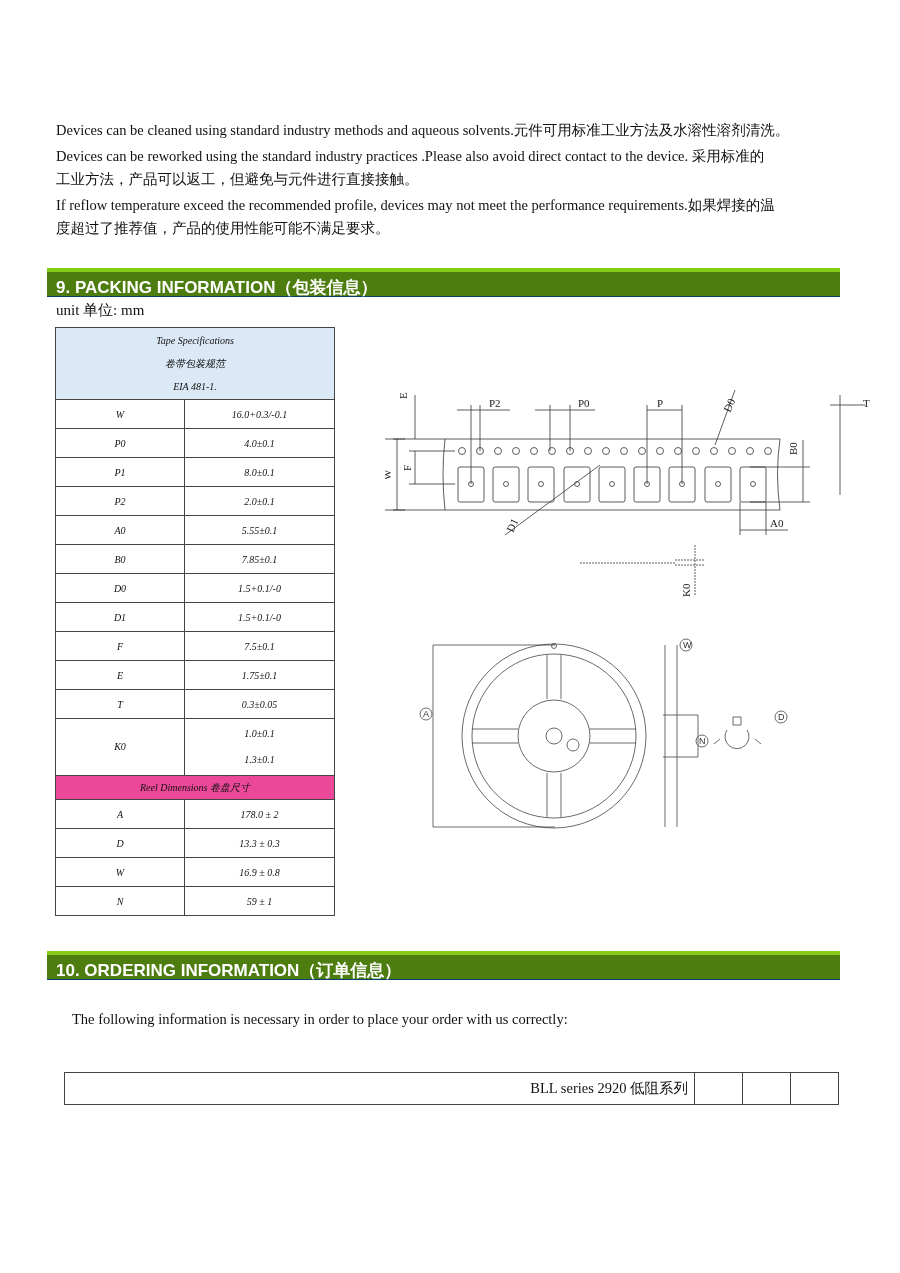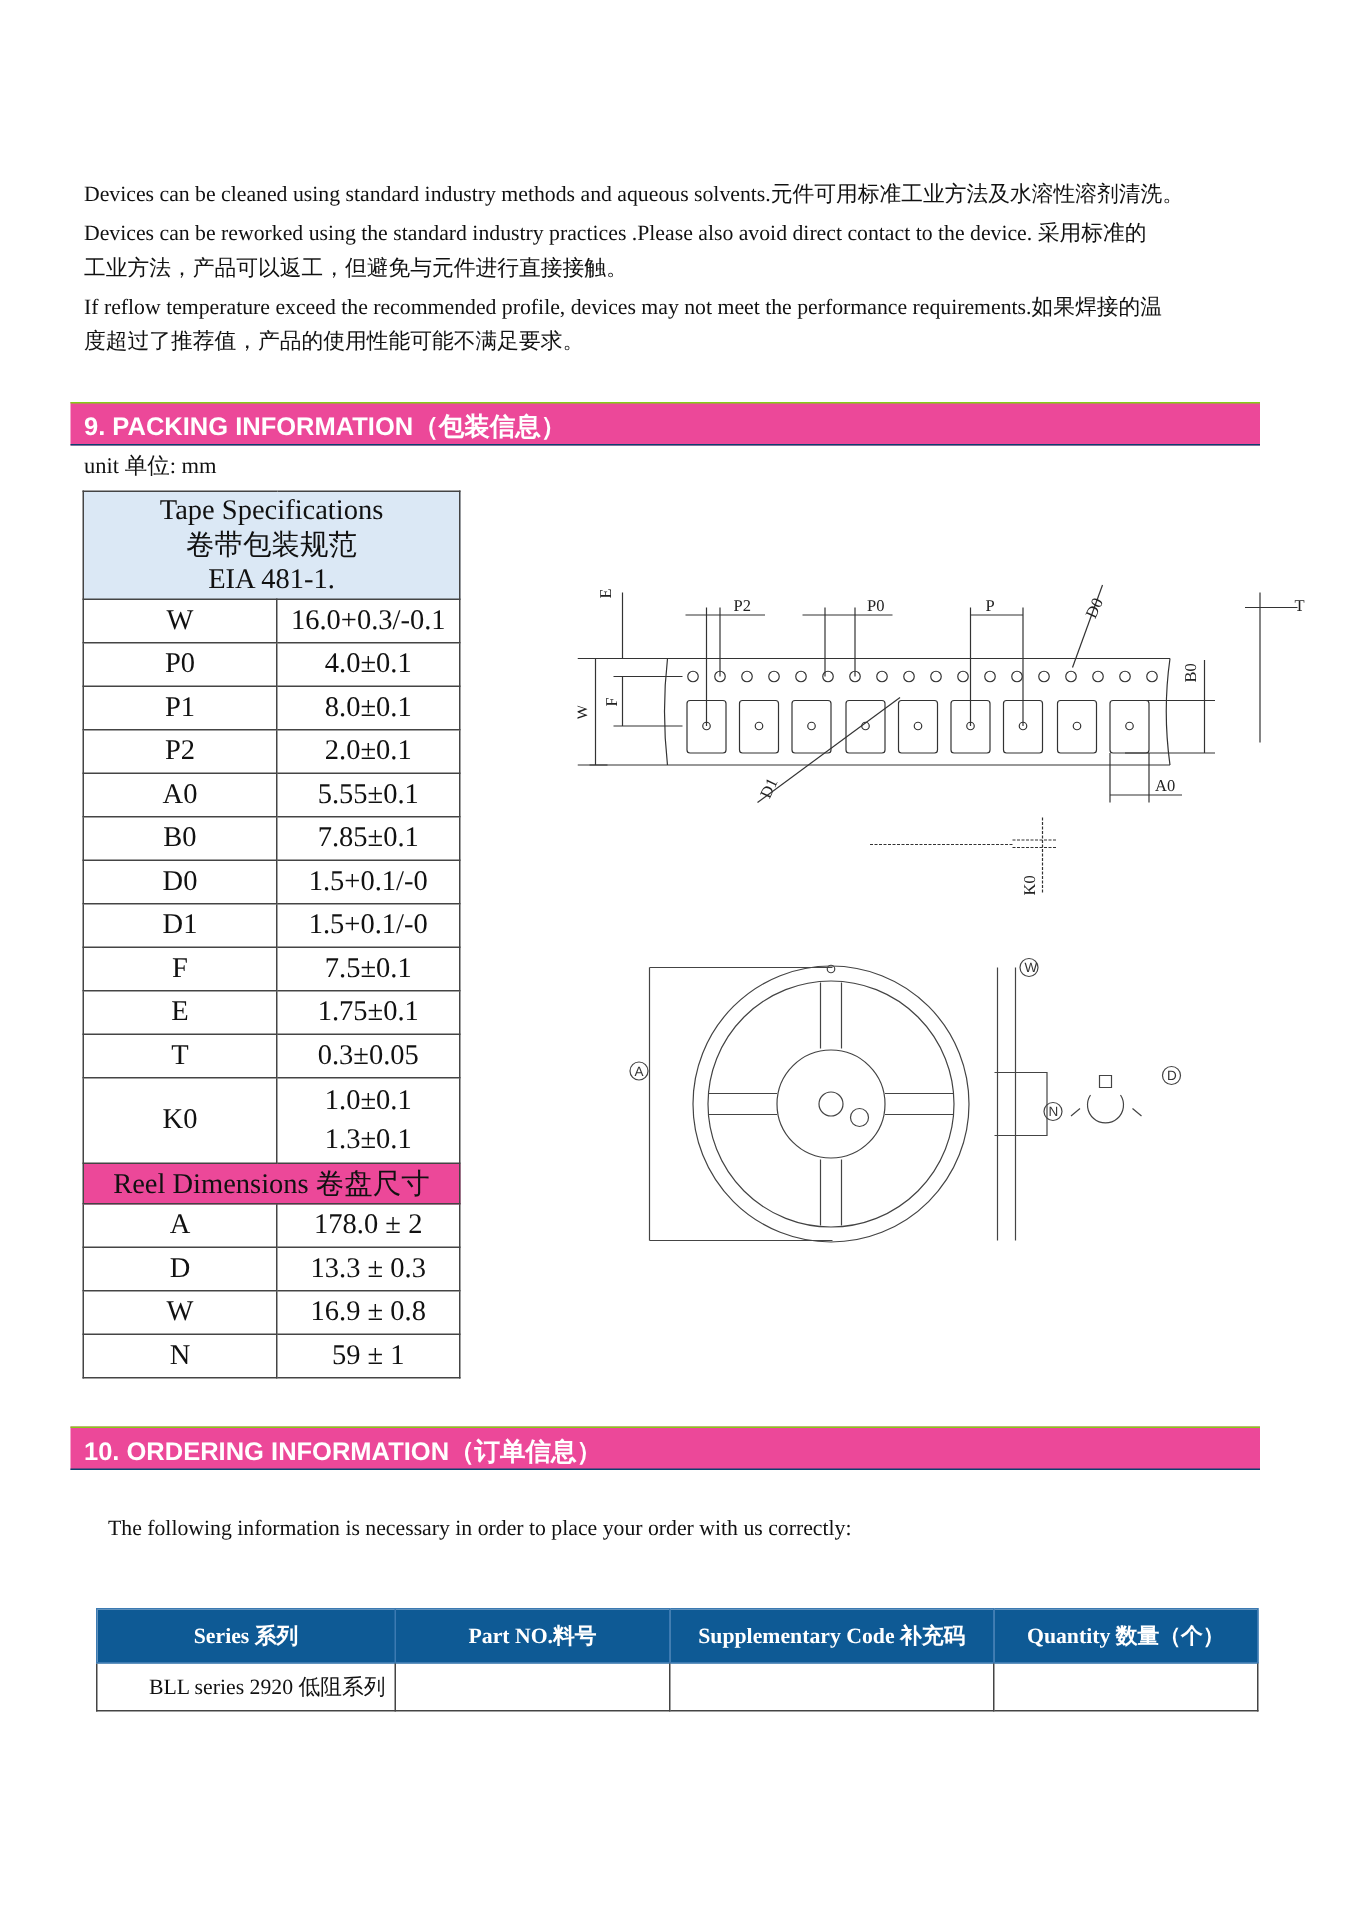"9. PACKING INFORMATION（包装信息）" .section-bar { background: #ec4899 -> #4d7c0f; border-top: 1px solid #84cc16 -> 4px solid #84cc16 }
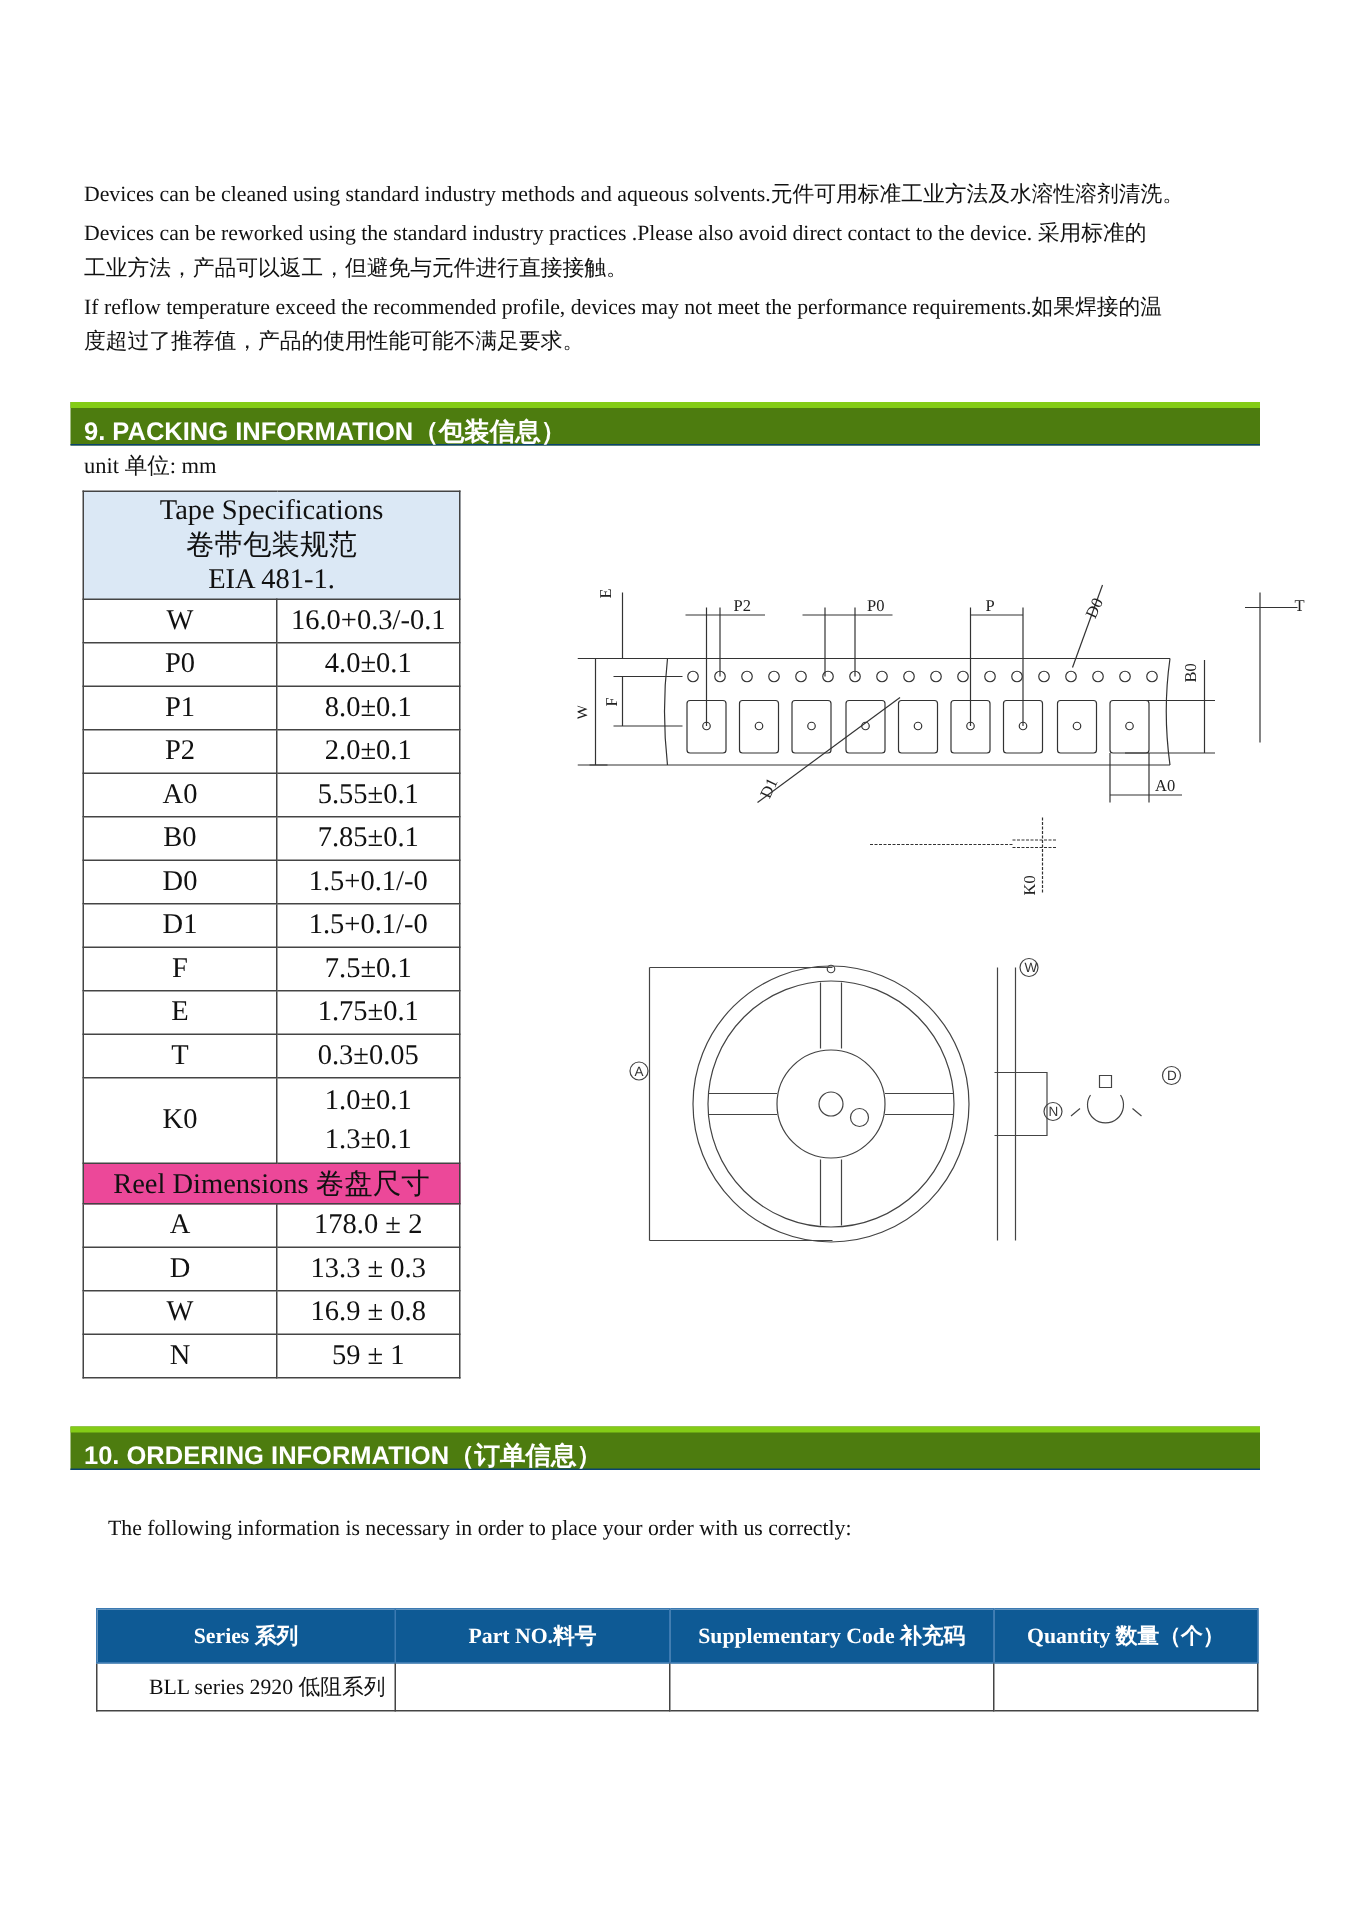"Tape Specifications" table.spec { font-size: 19px -> 10px; font-style: none -> italic; width: 252px -> 280px }
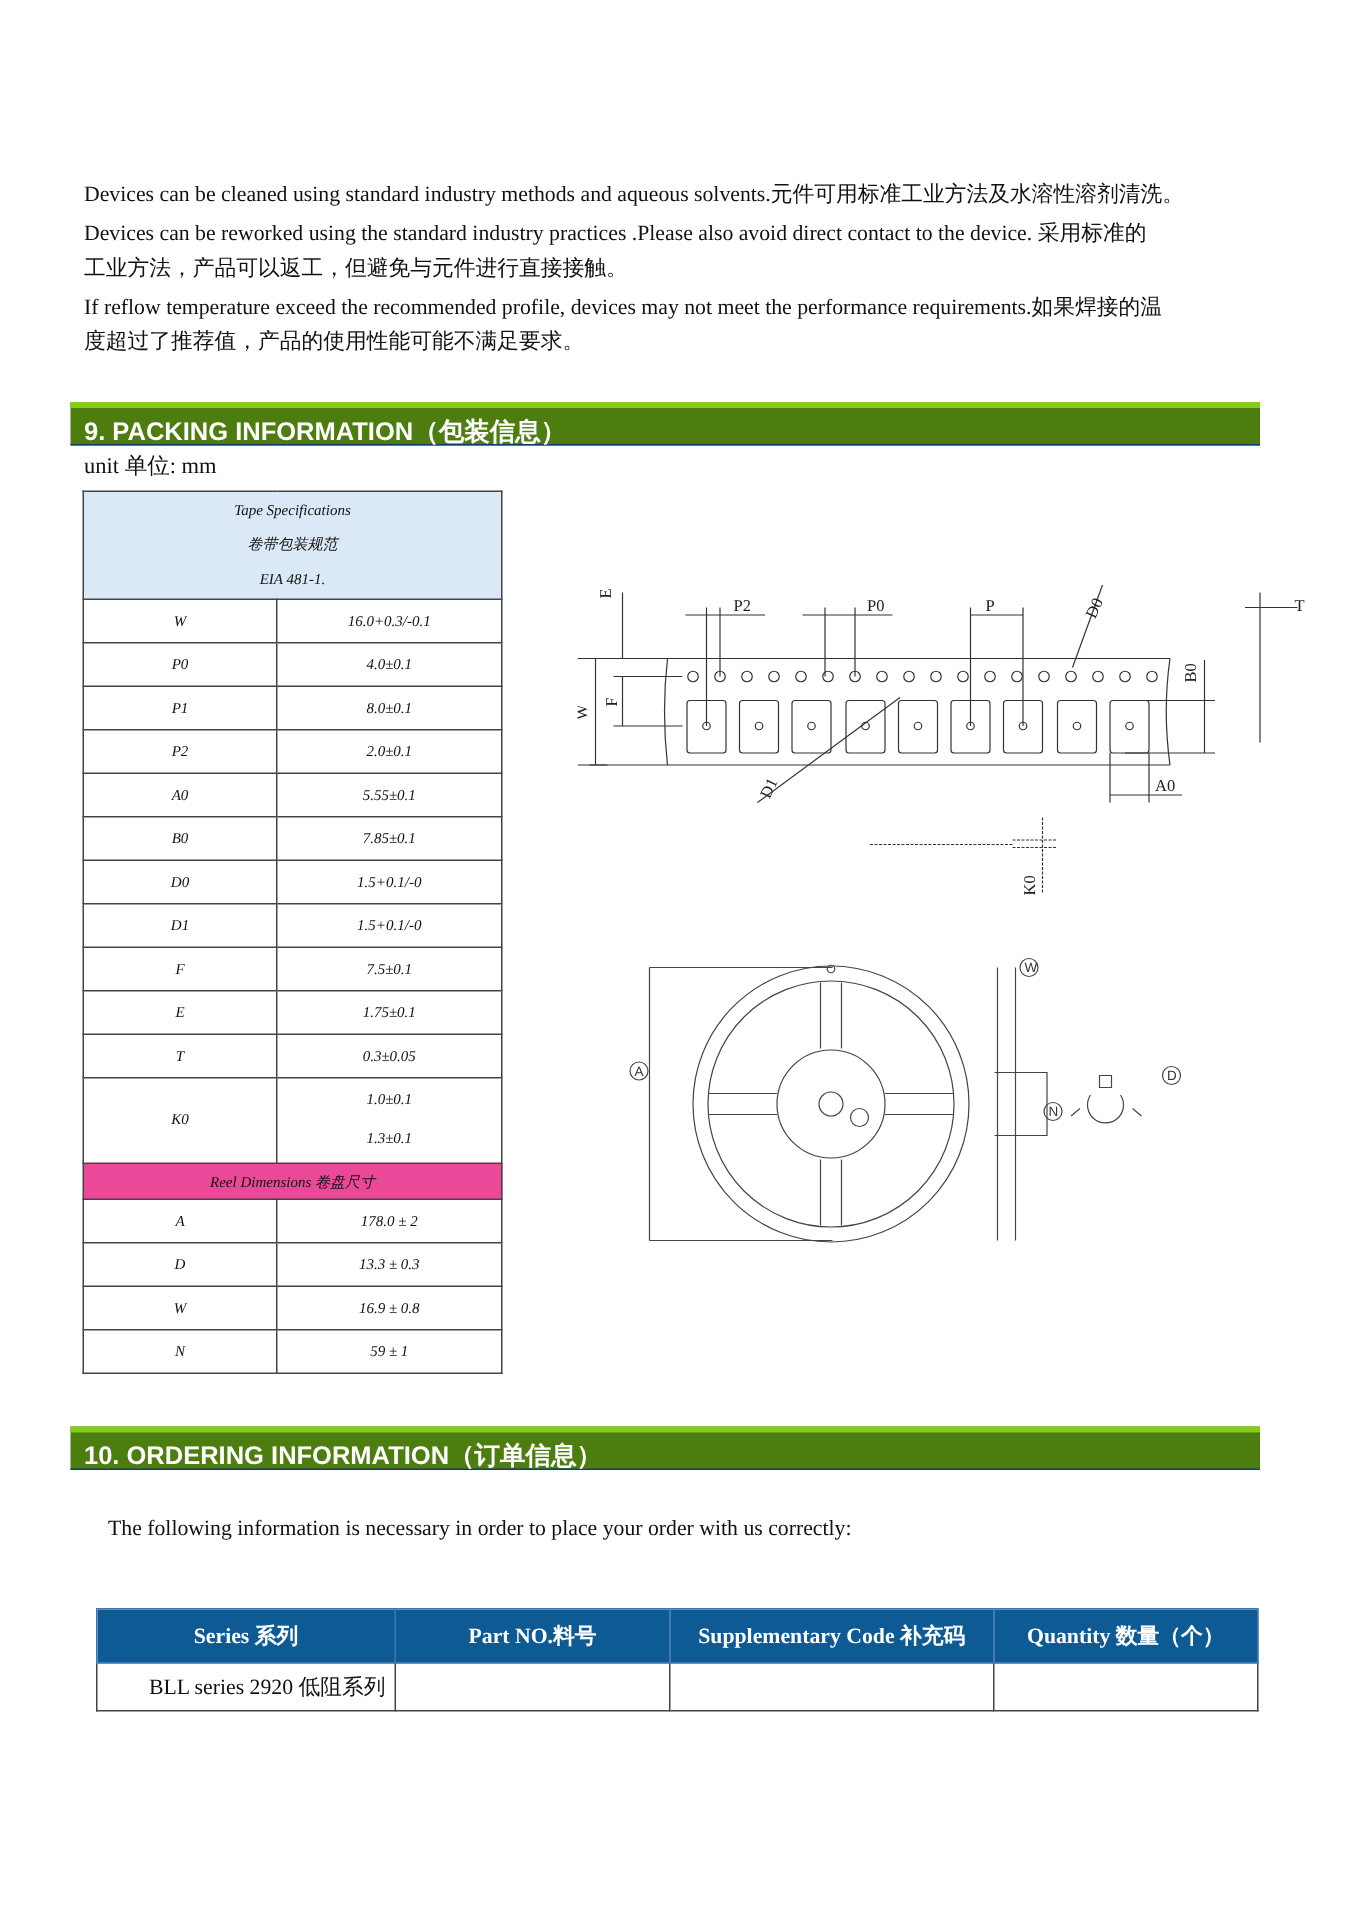"Series 系列" tr { html: <tr> <th>Series 系列</th> <th>Part NO.料号</th> <th>Supplementary Code 补充码</th> <th>Quantity 数量（个）</th> </tr> -> none }
